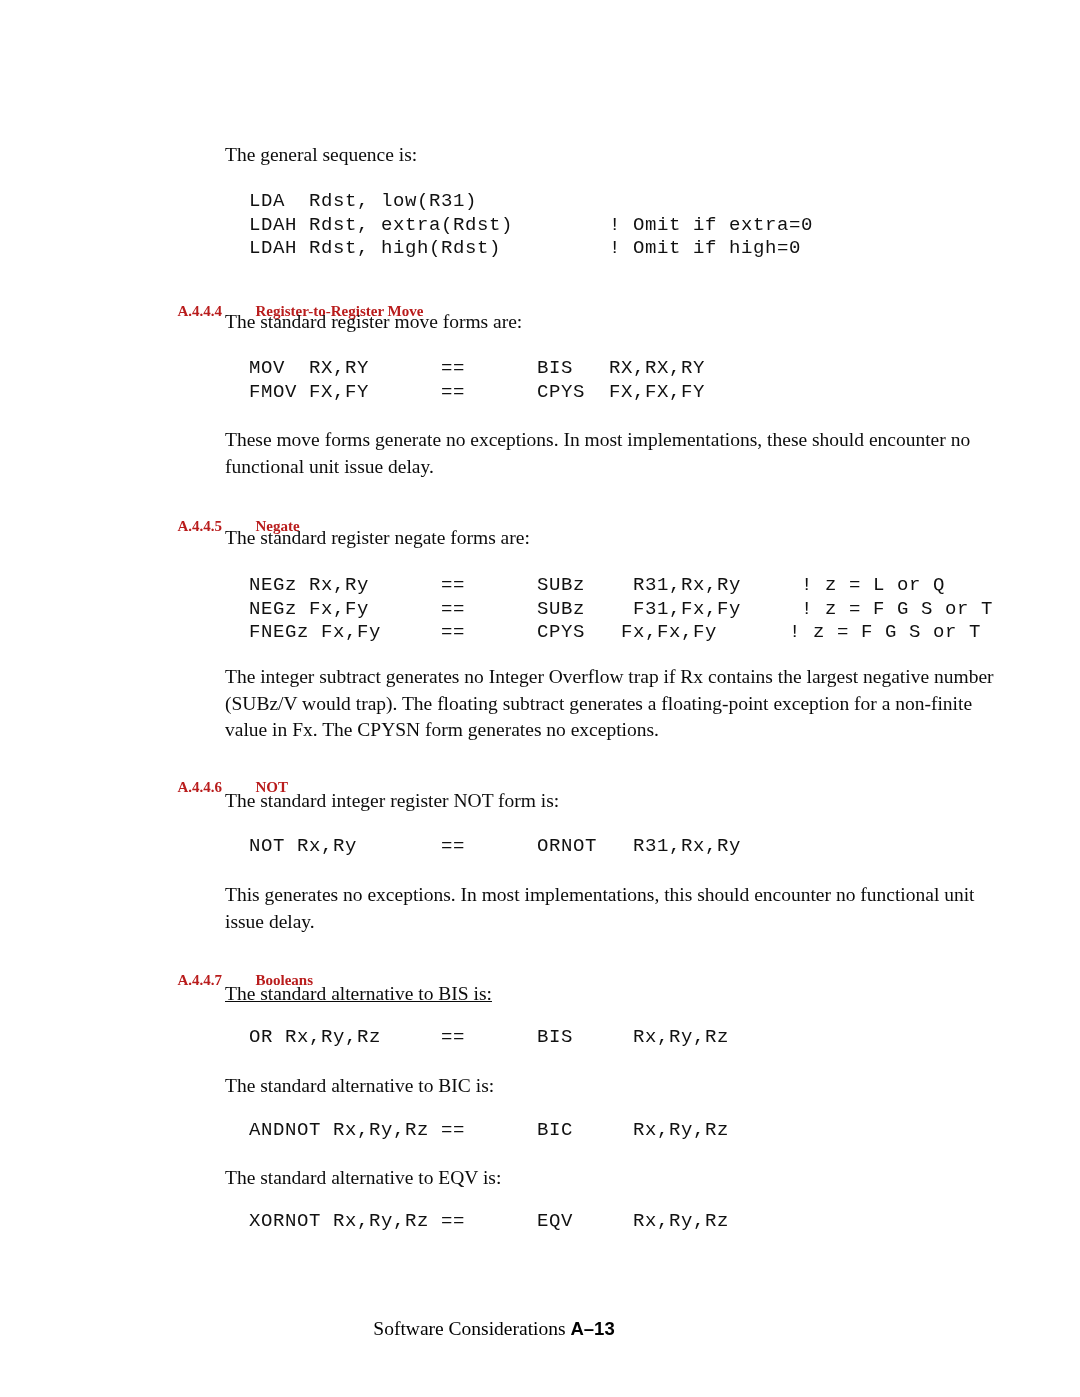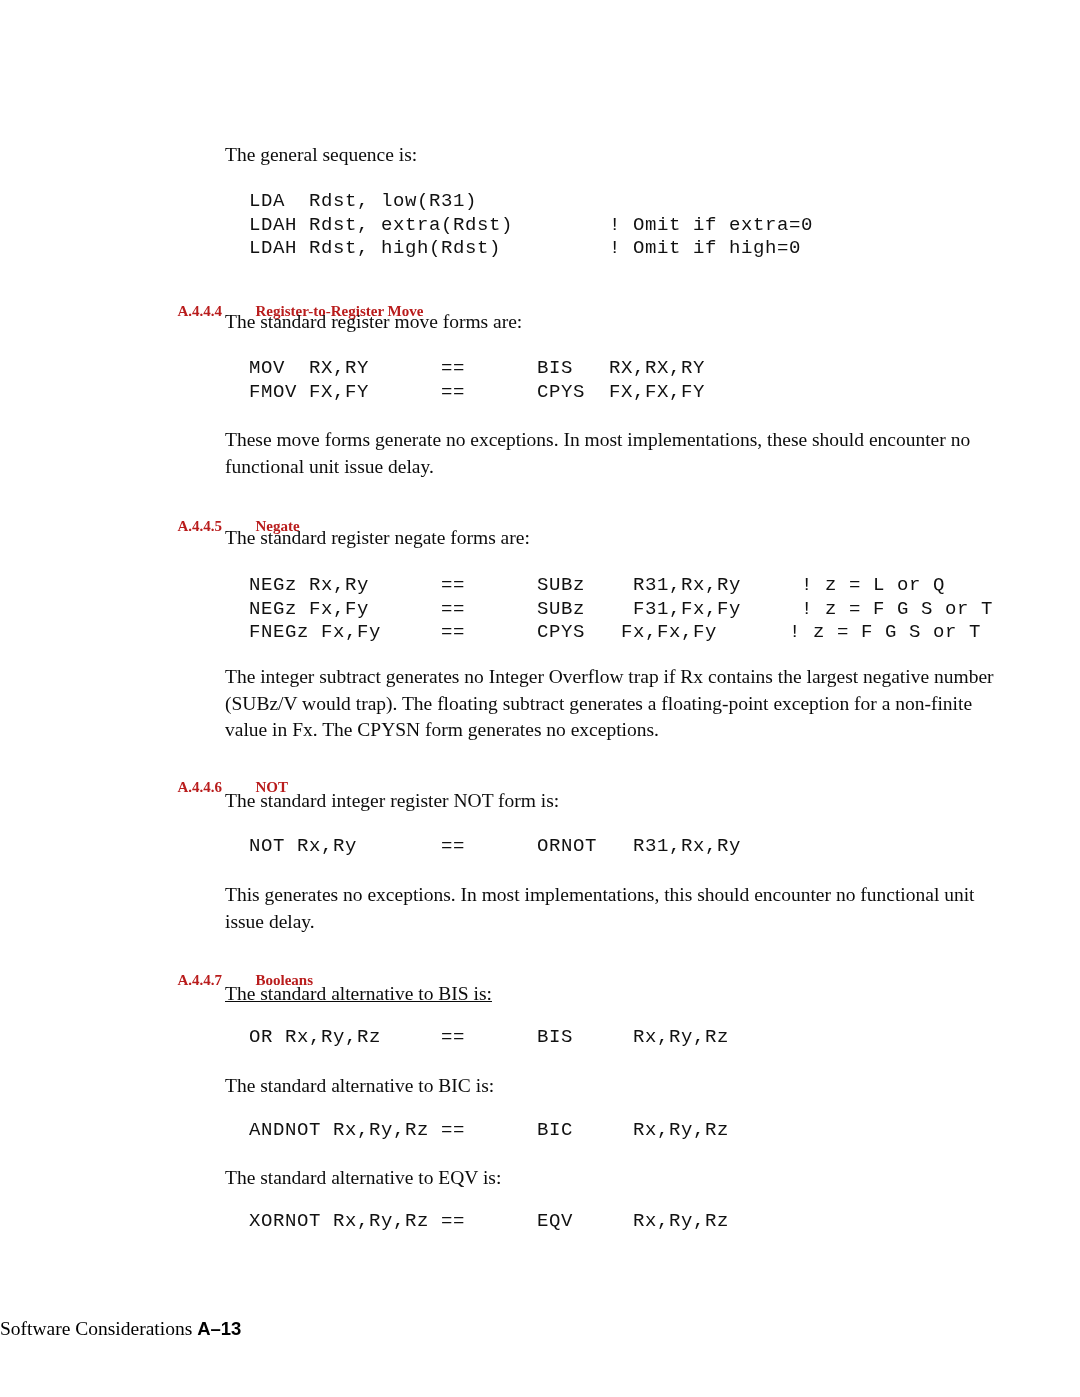"Software Considerations A–13" .footer { text-align: left -> center }
